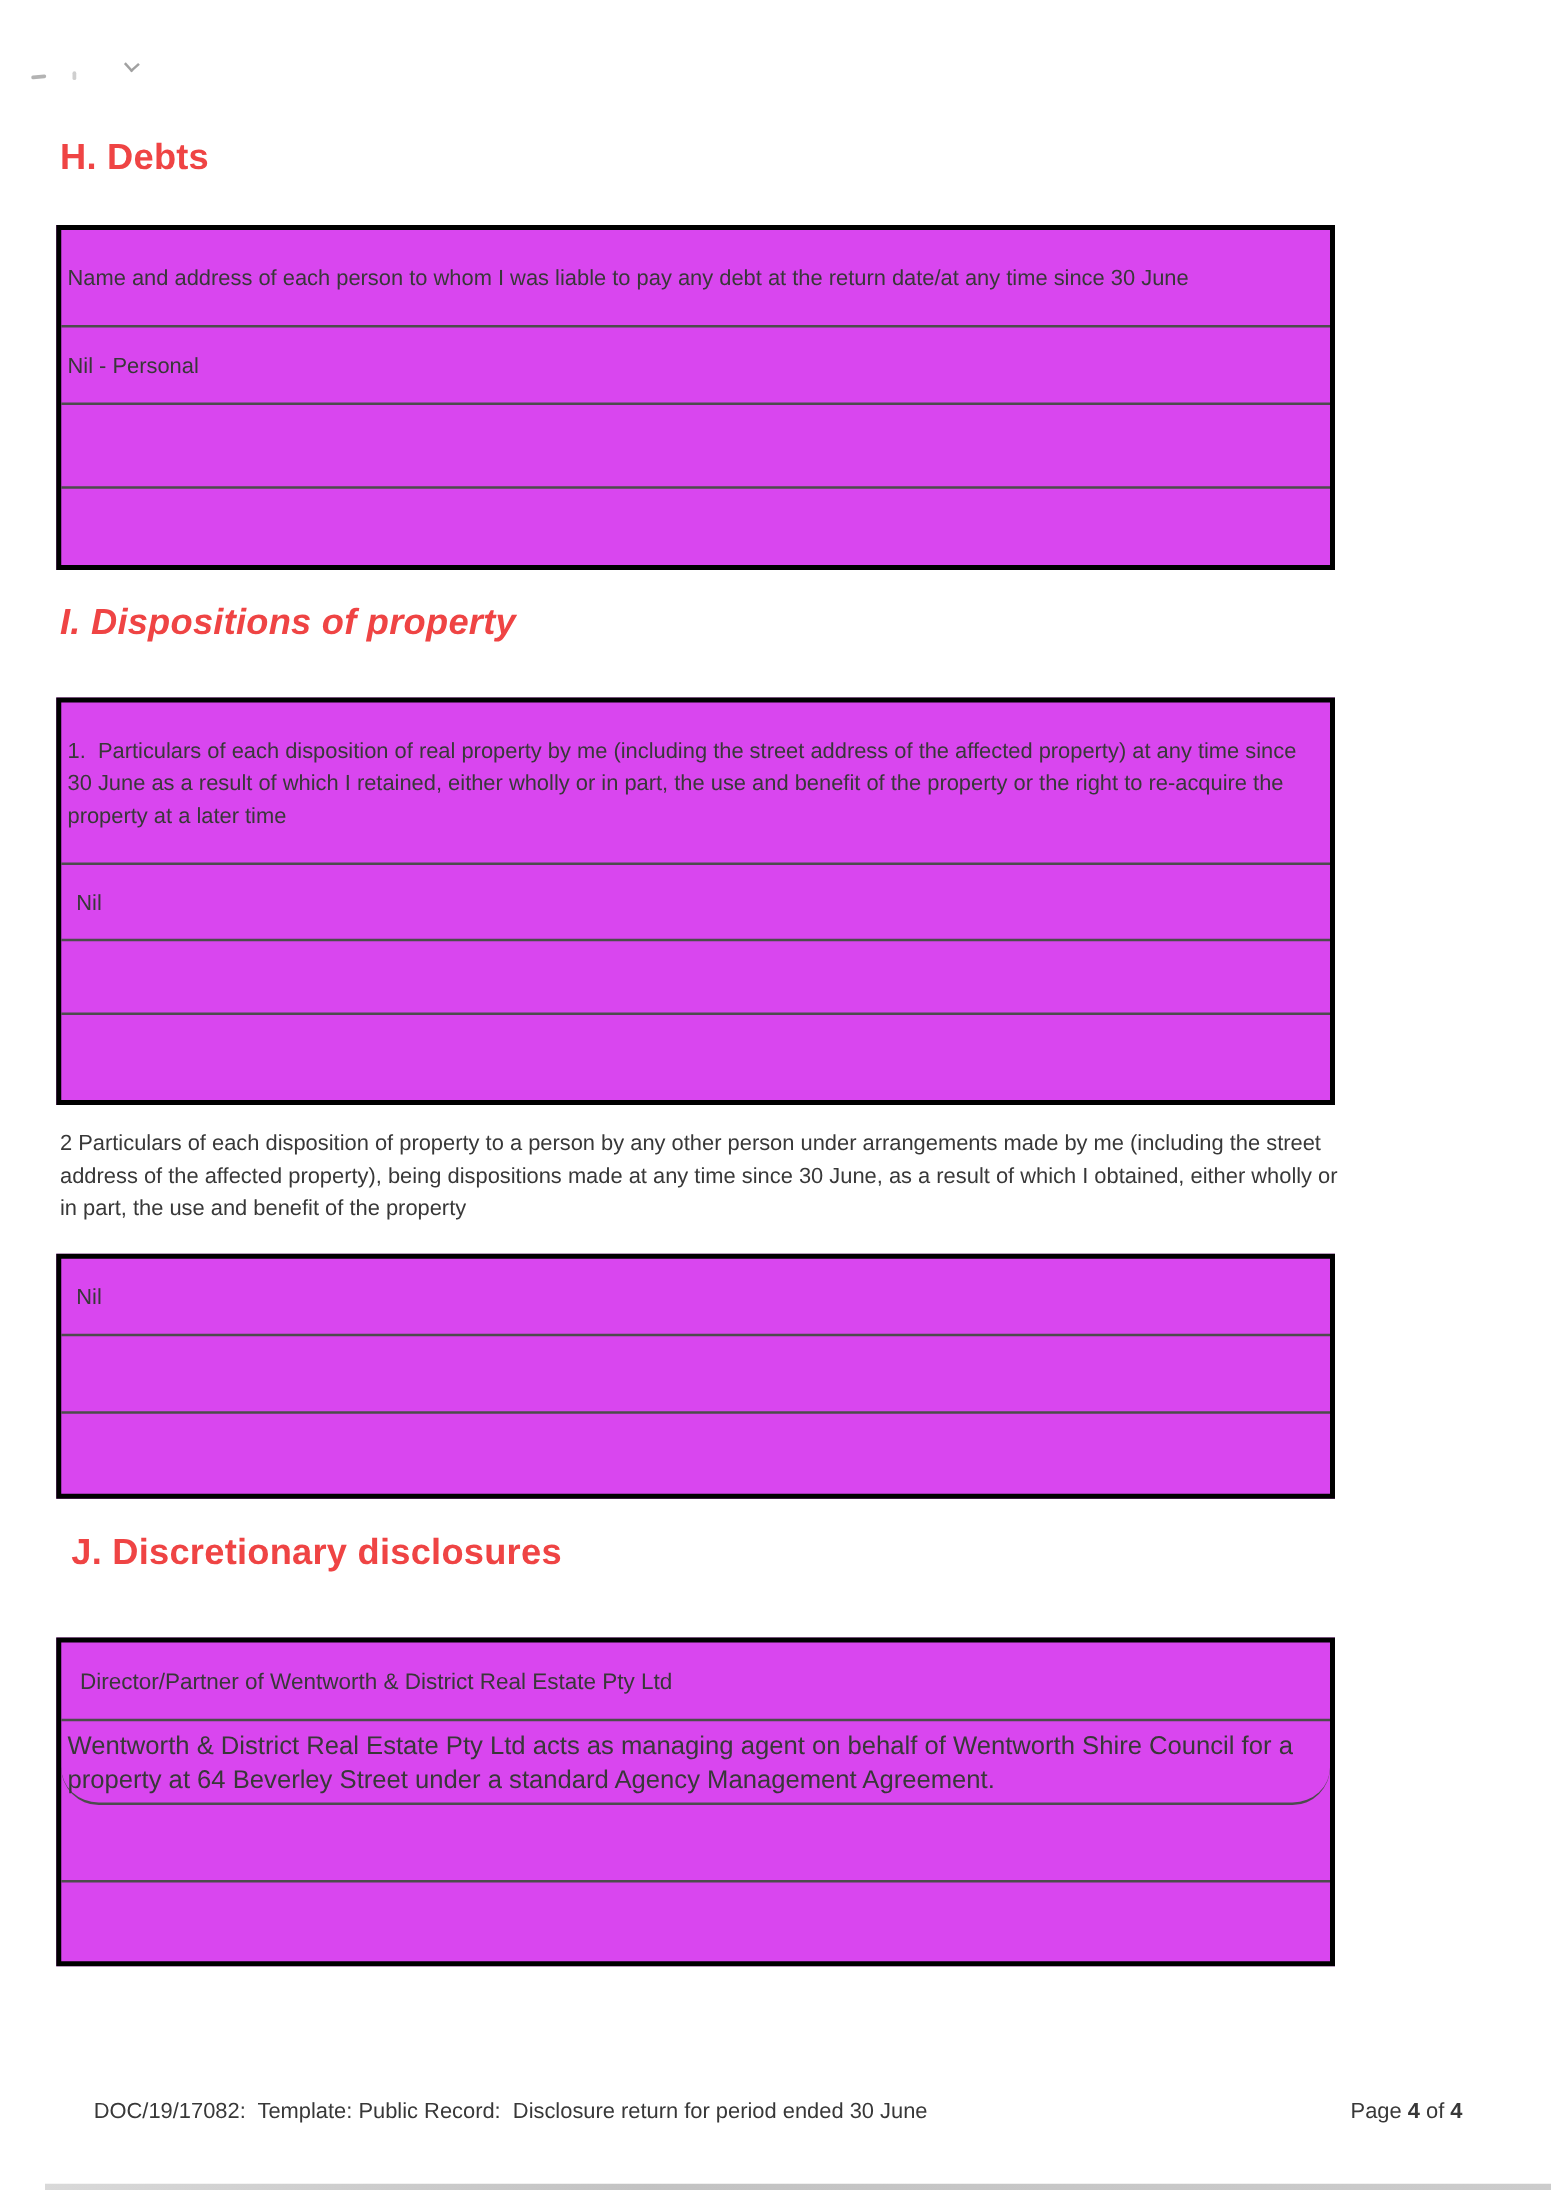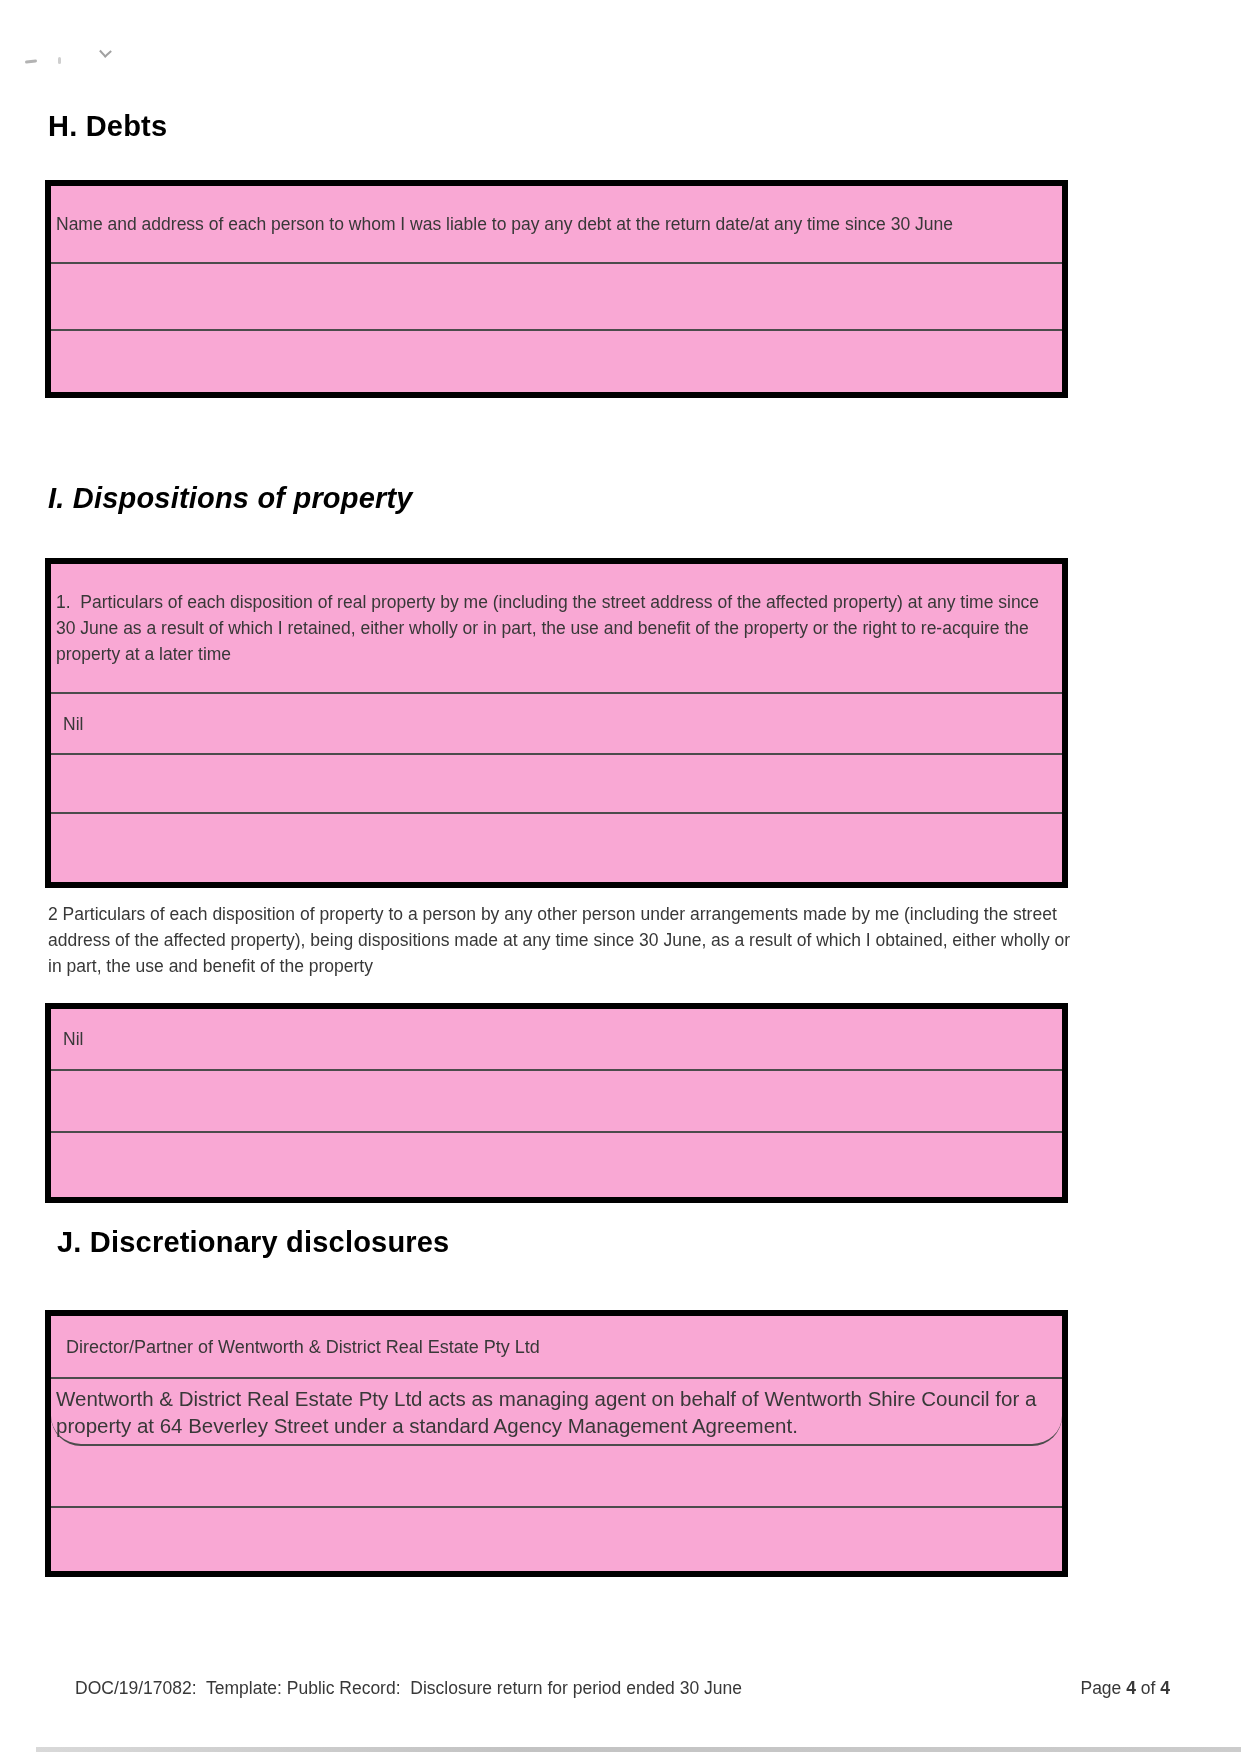"H. Debts" .section-heading { color: #000000 -> #ef4444 }
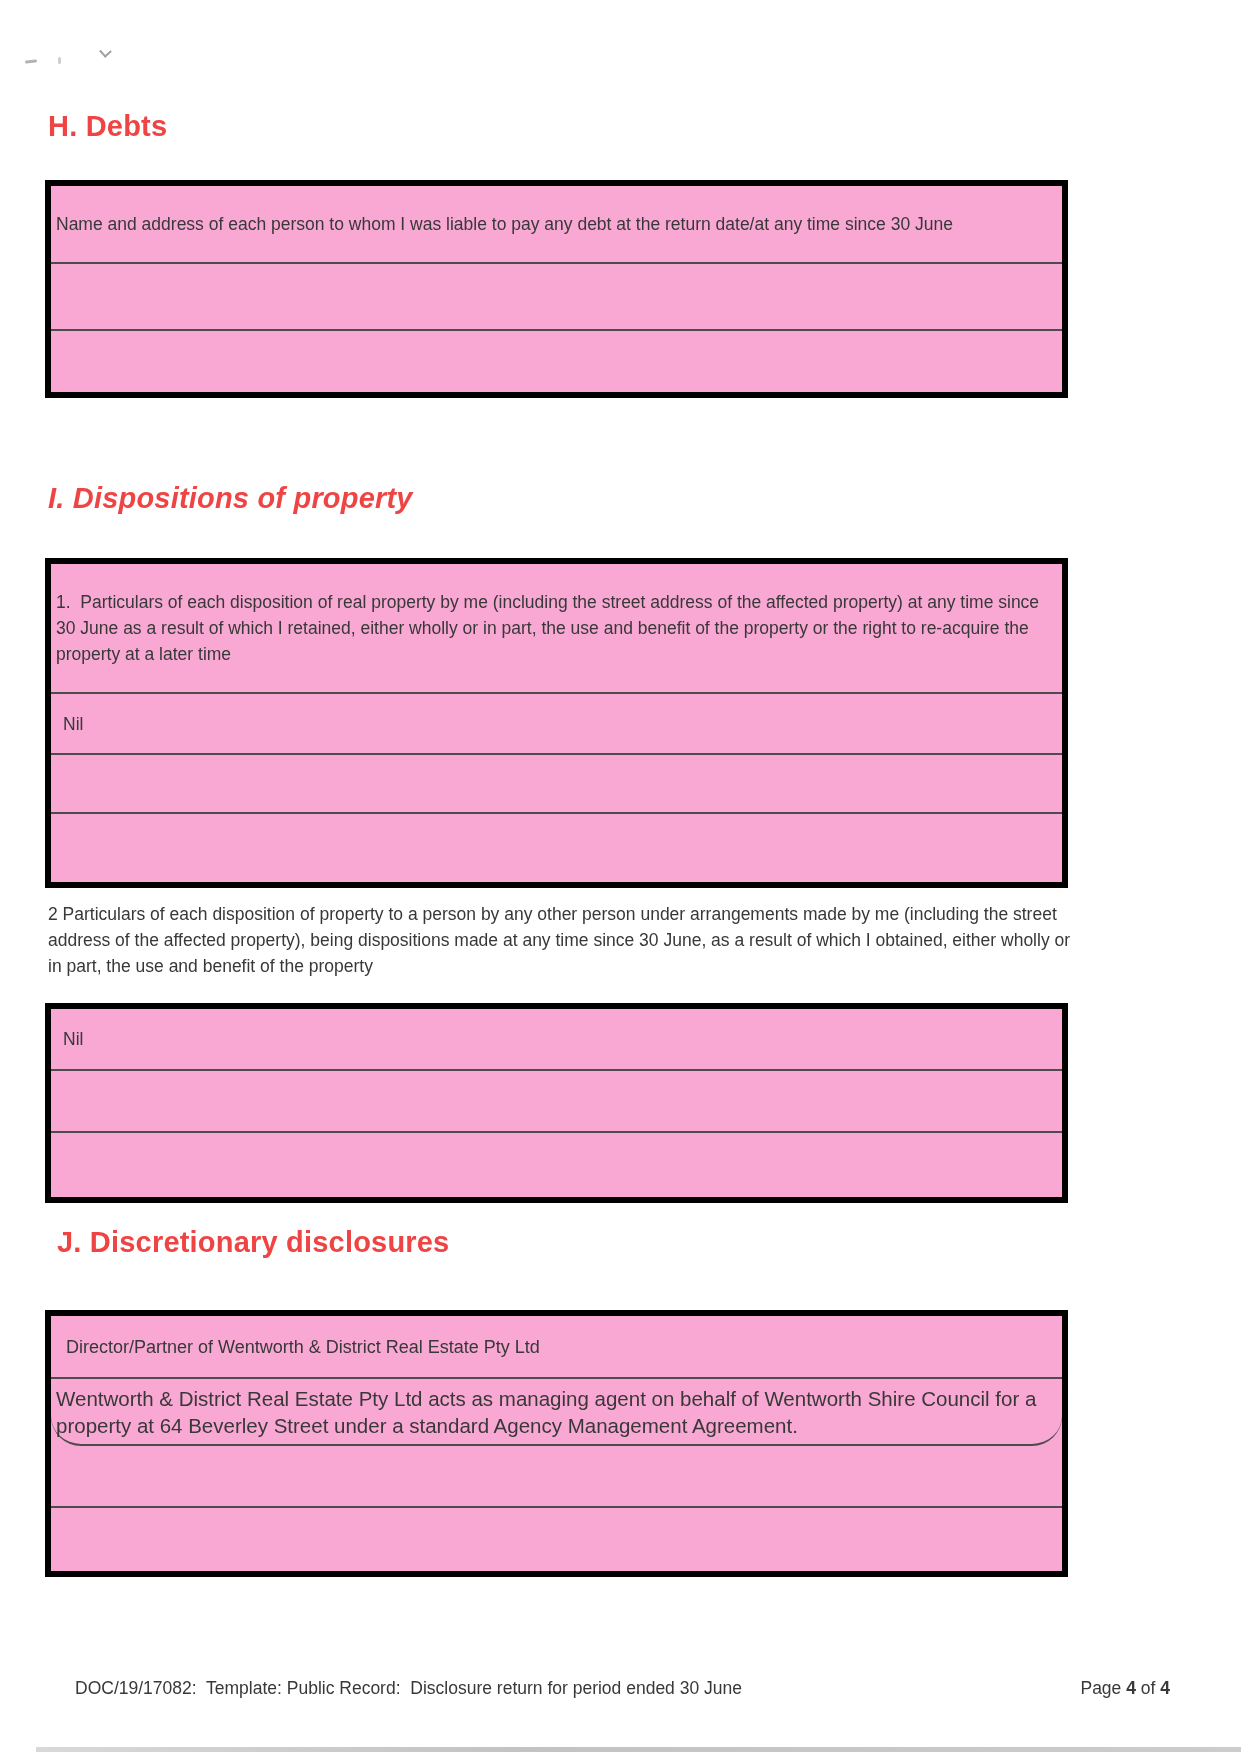"Name and address of each" .form-table { background: #f9a8d4 -> #d946ef; border: 6px solid #000000 -> 4px solid #000000 }
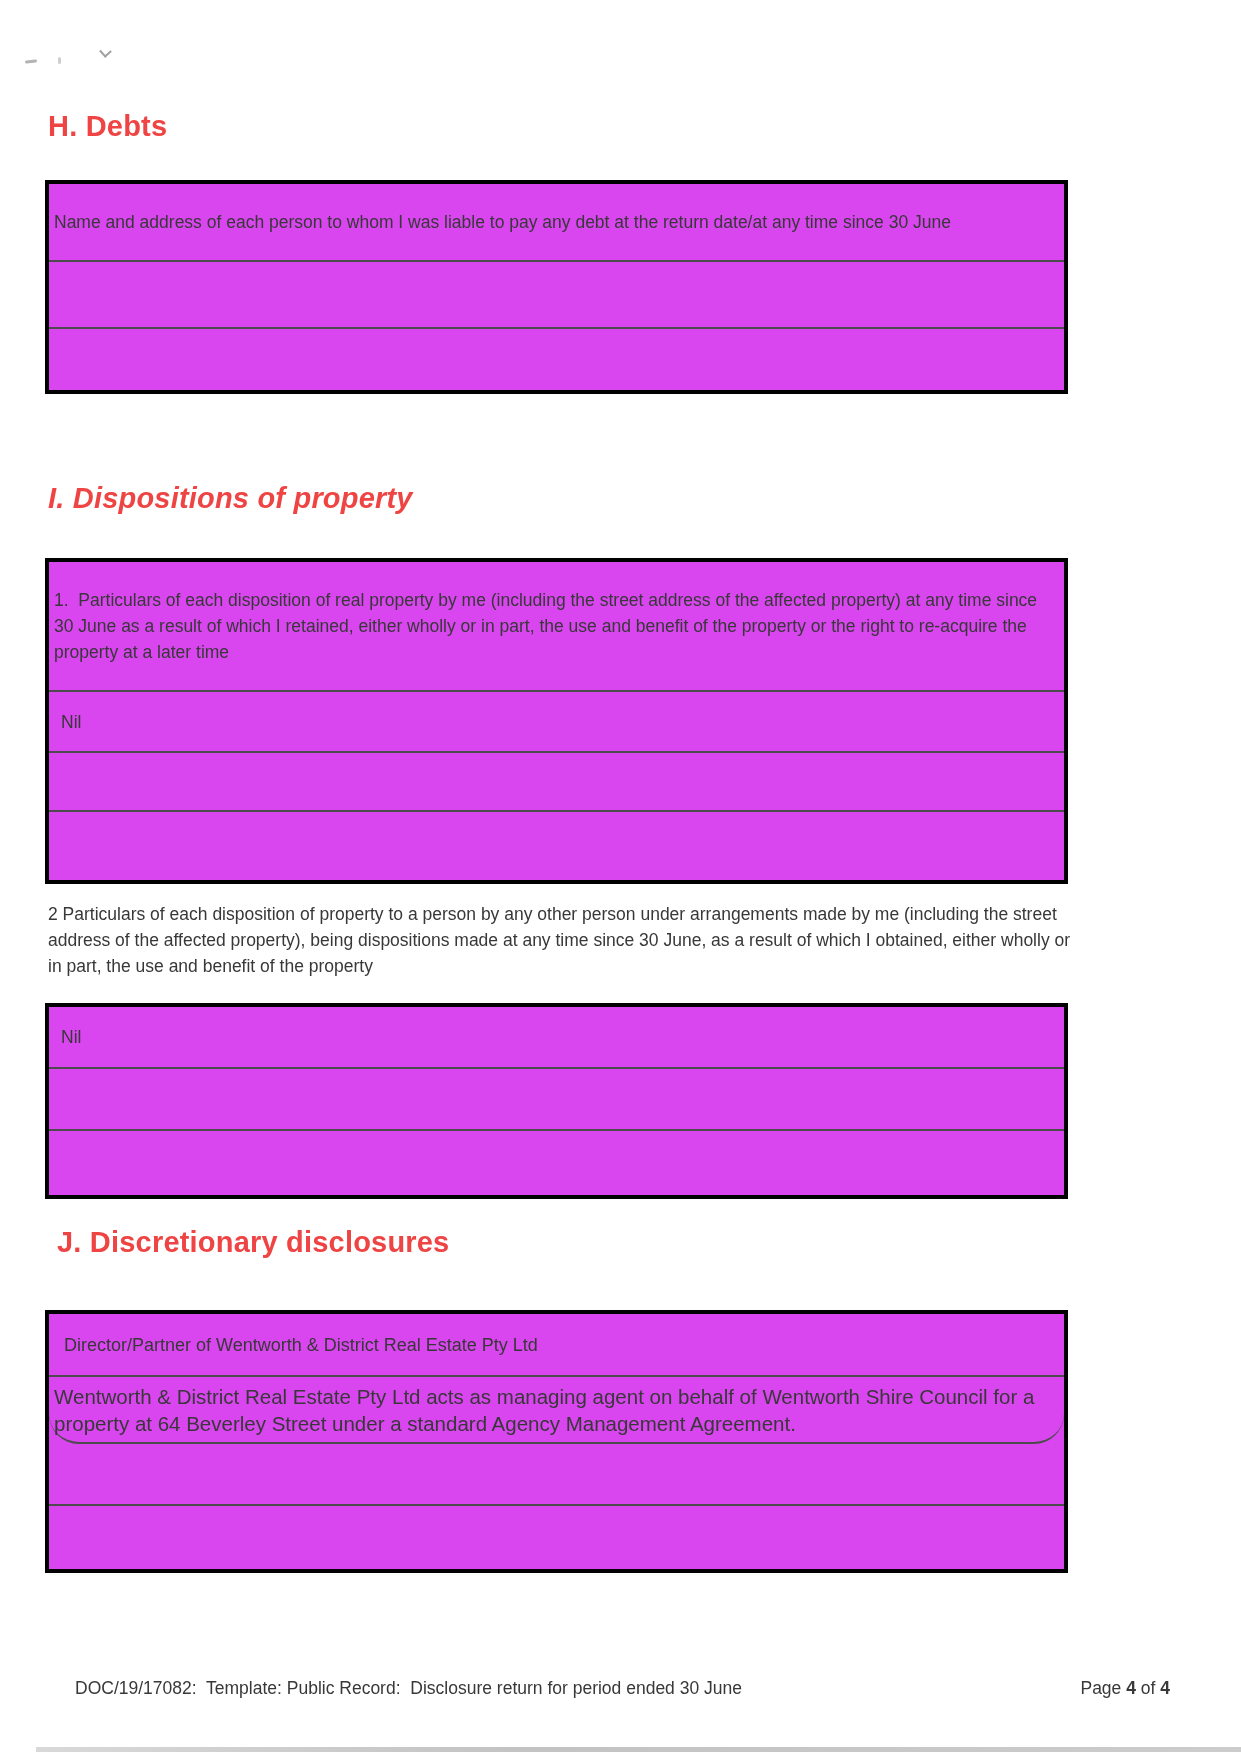"Nil - Personal" div.form-row { html: none -> <div>Nil - Personal</div> }
